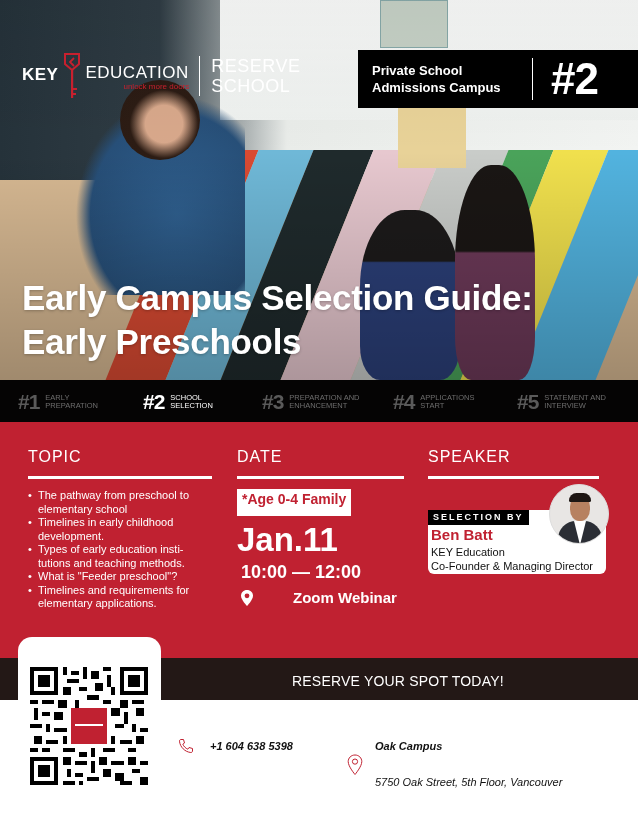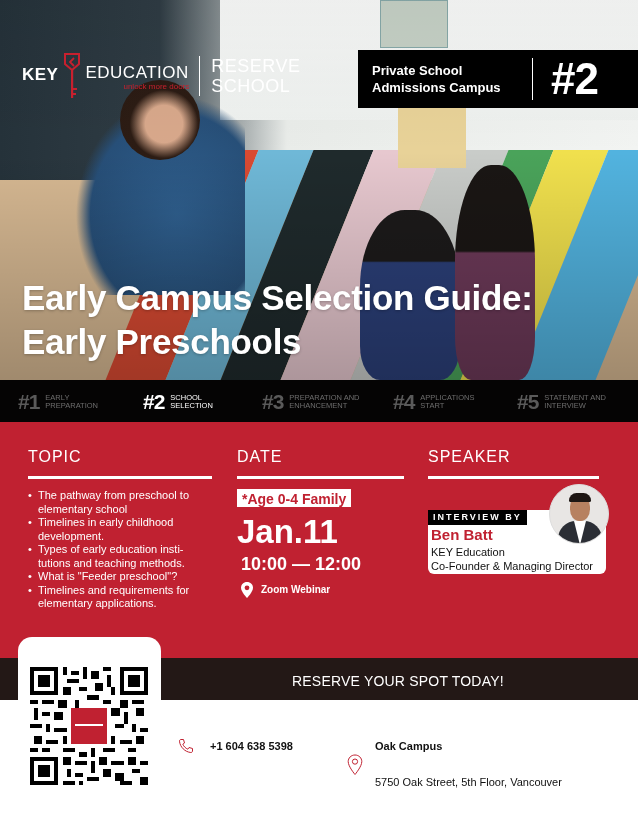"*Age 0-4 Family" .date .age { padding: 2px 5px 0 5px -> 2px 5px 9px 5px }
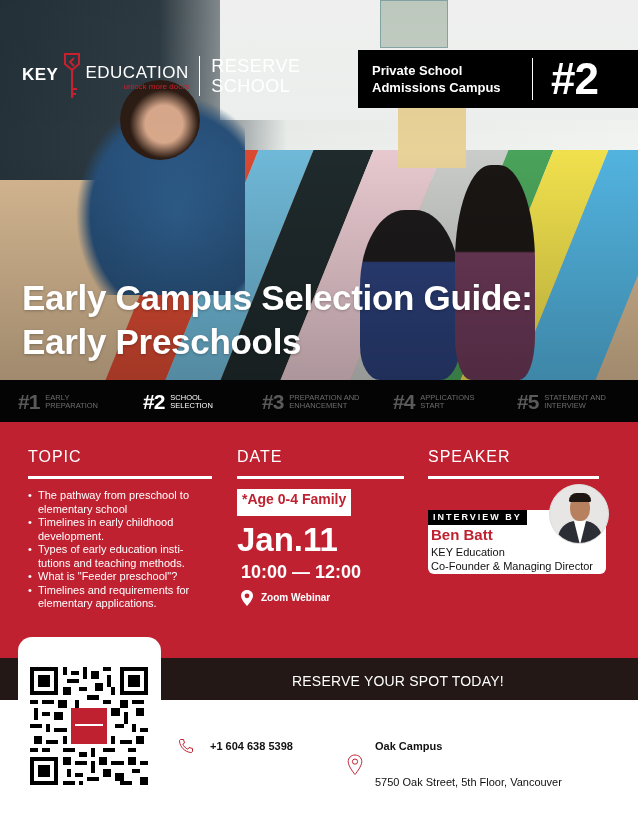"INTERVIEW BY" div.presented { text: INTERVIEW -> SELECTION }
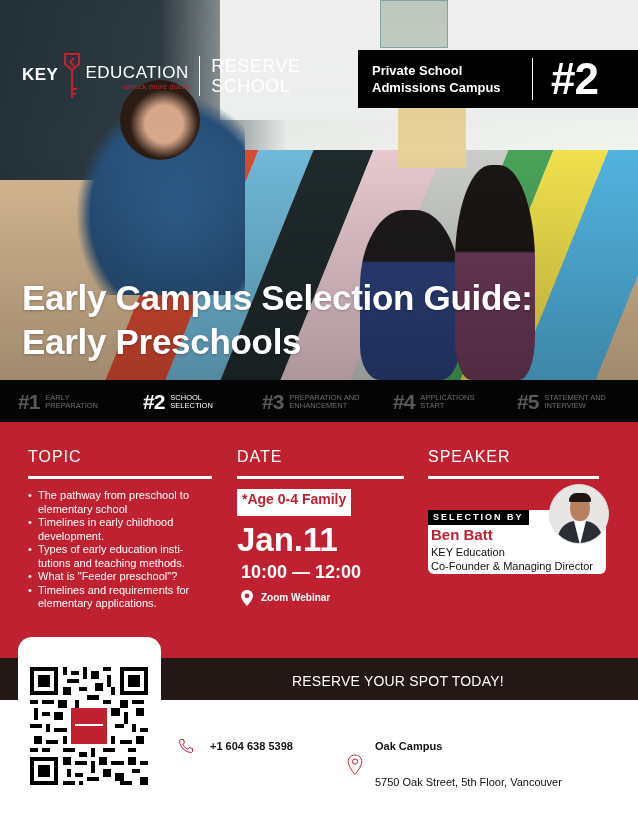"Zoom Webinar" .date .venue { font-size: 10px -> 15px; gap: none -> 32px }
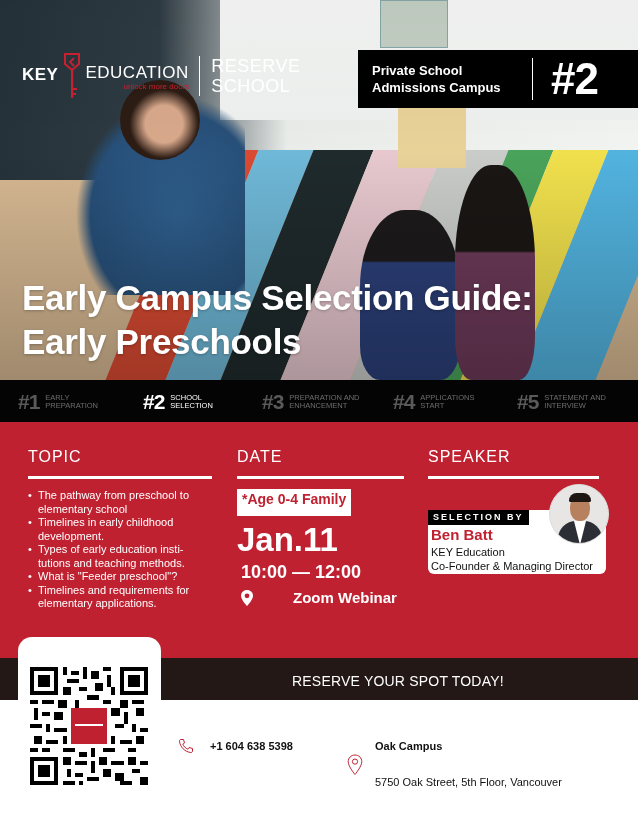"+1 604 638 5398" .contact { font-style: none -> italic }
